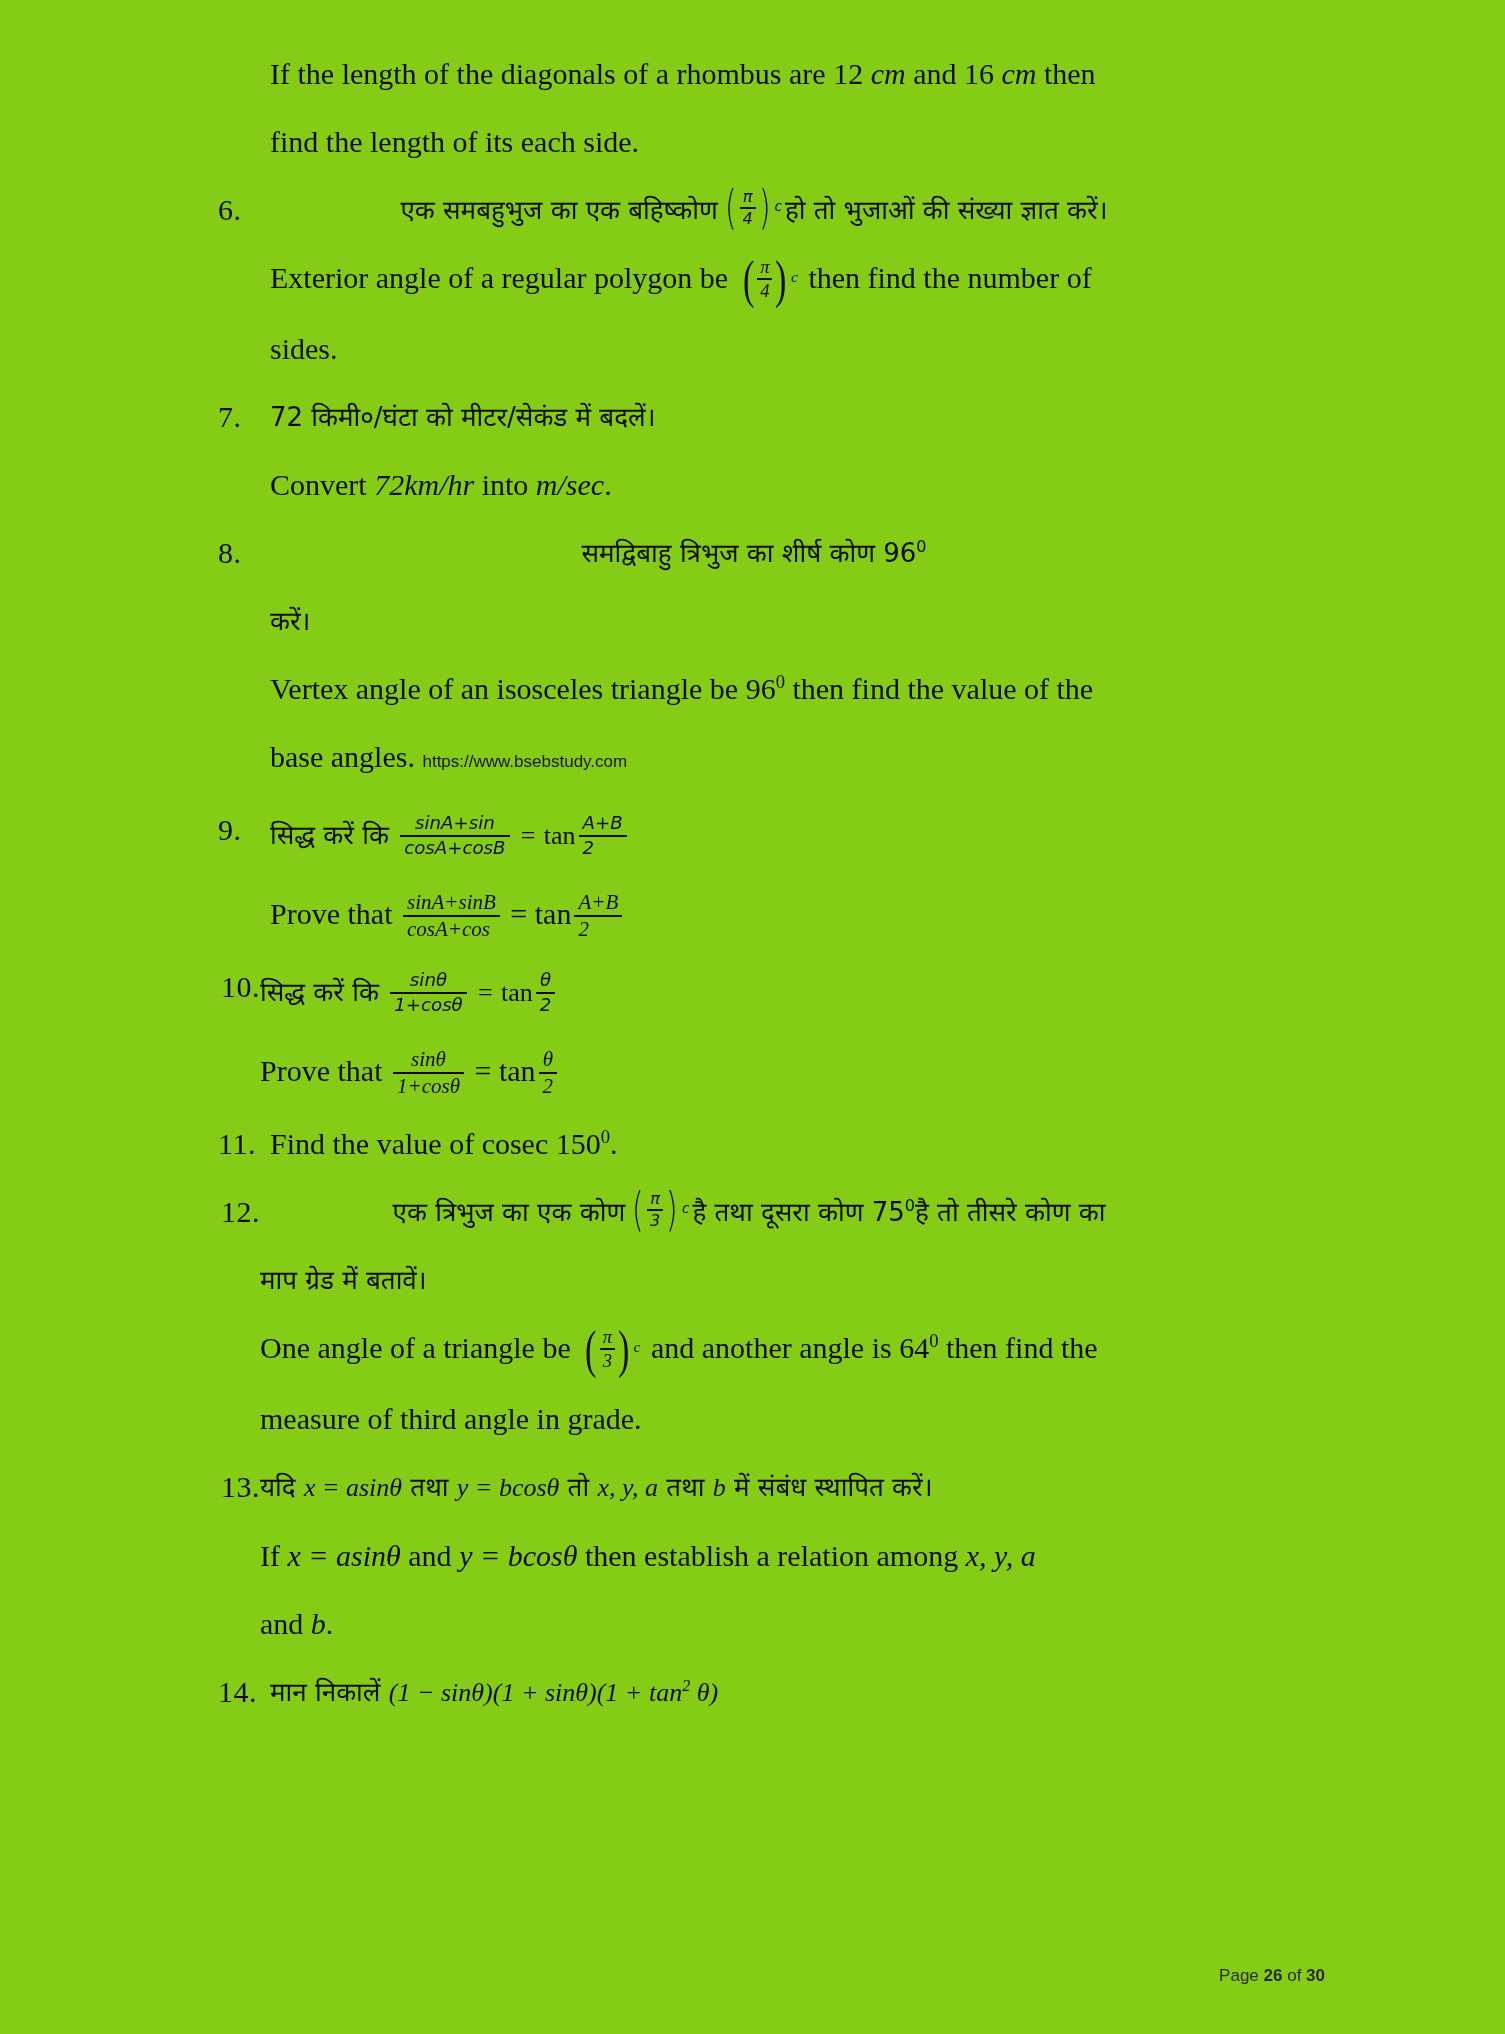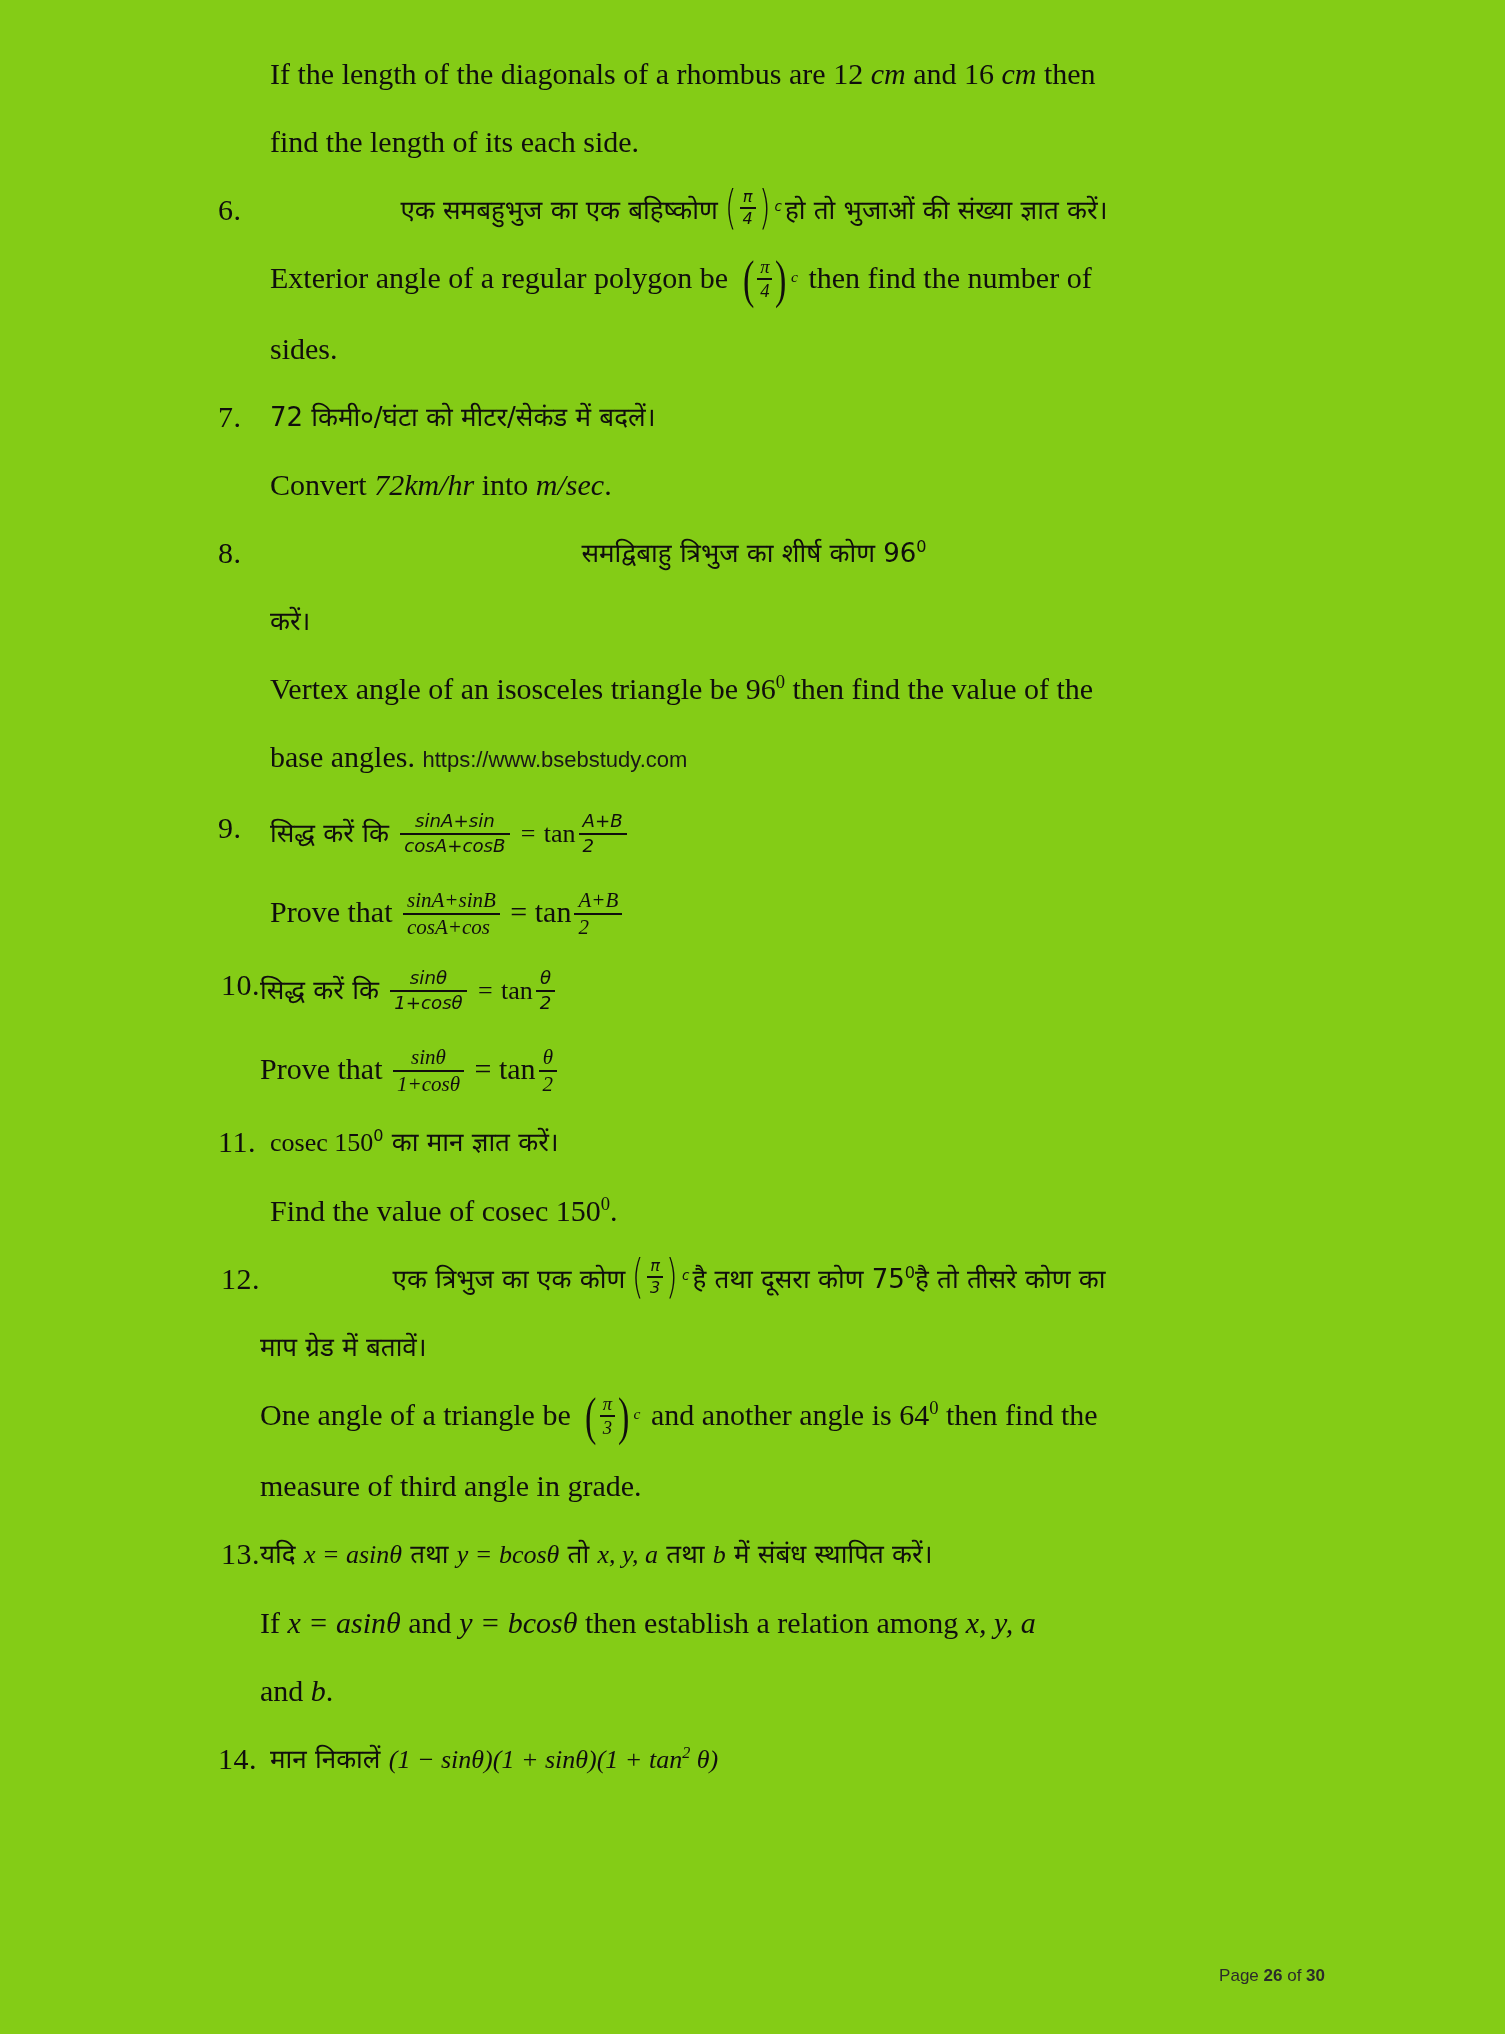"https://www.bsebstudy.com" .url { font-size: 22px -> 17px }
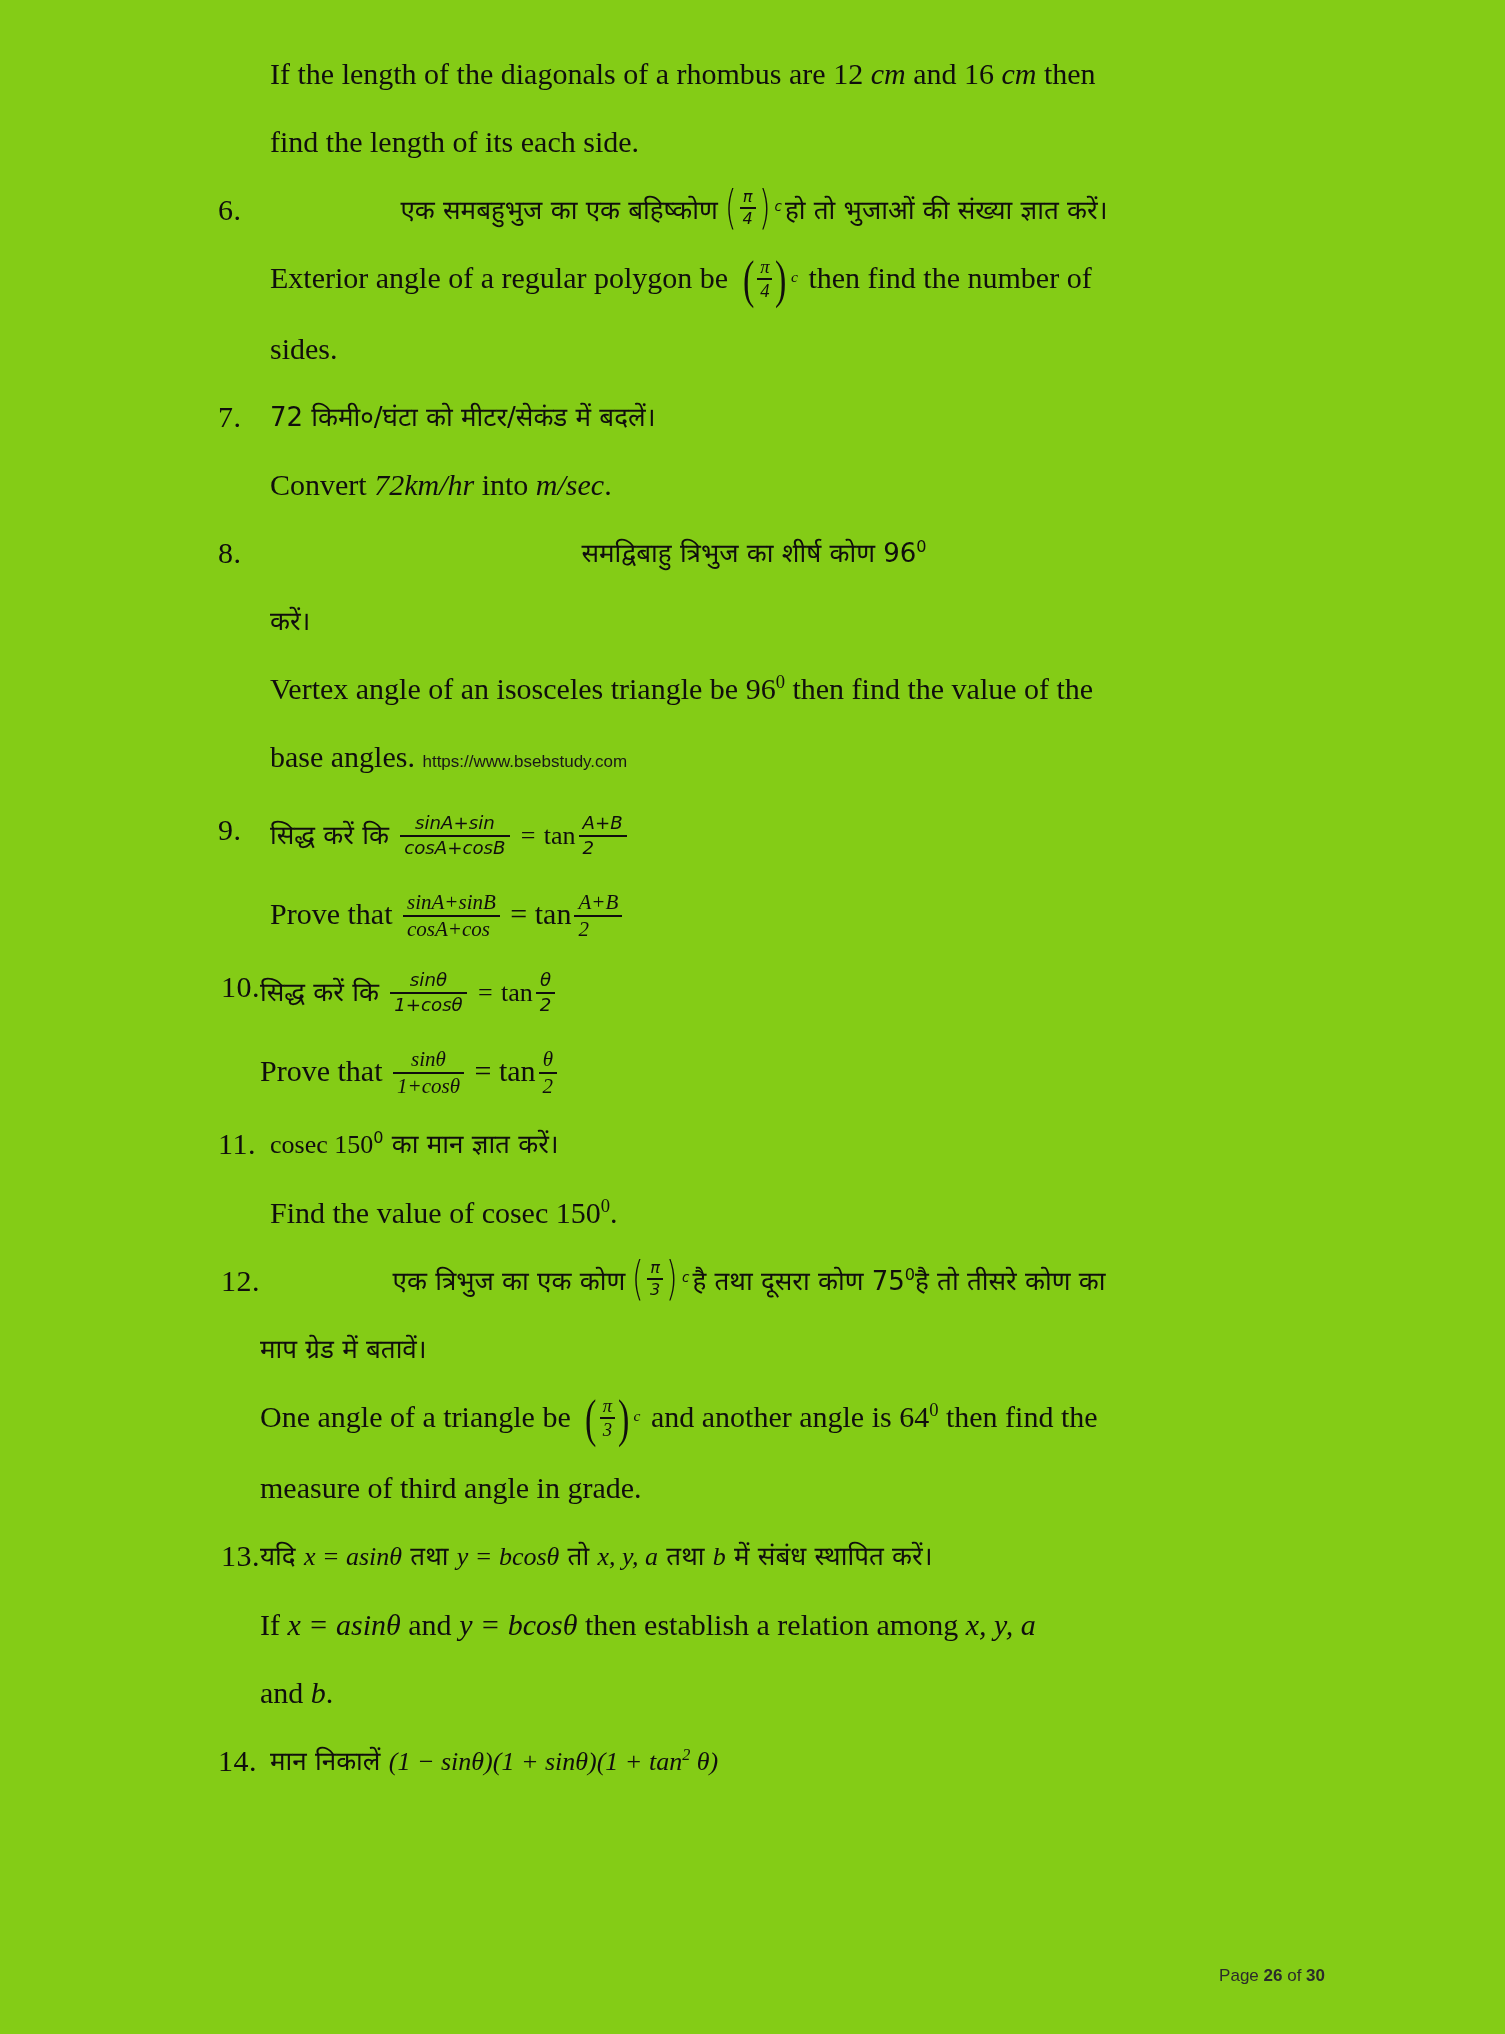"cosec 1500 का मान ज्ञात" div.line { html: <div> <span>cosec 150</span><span>0</span> <span>का मान ज्ञात करें।</span> </div> -> none }
